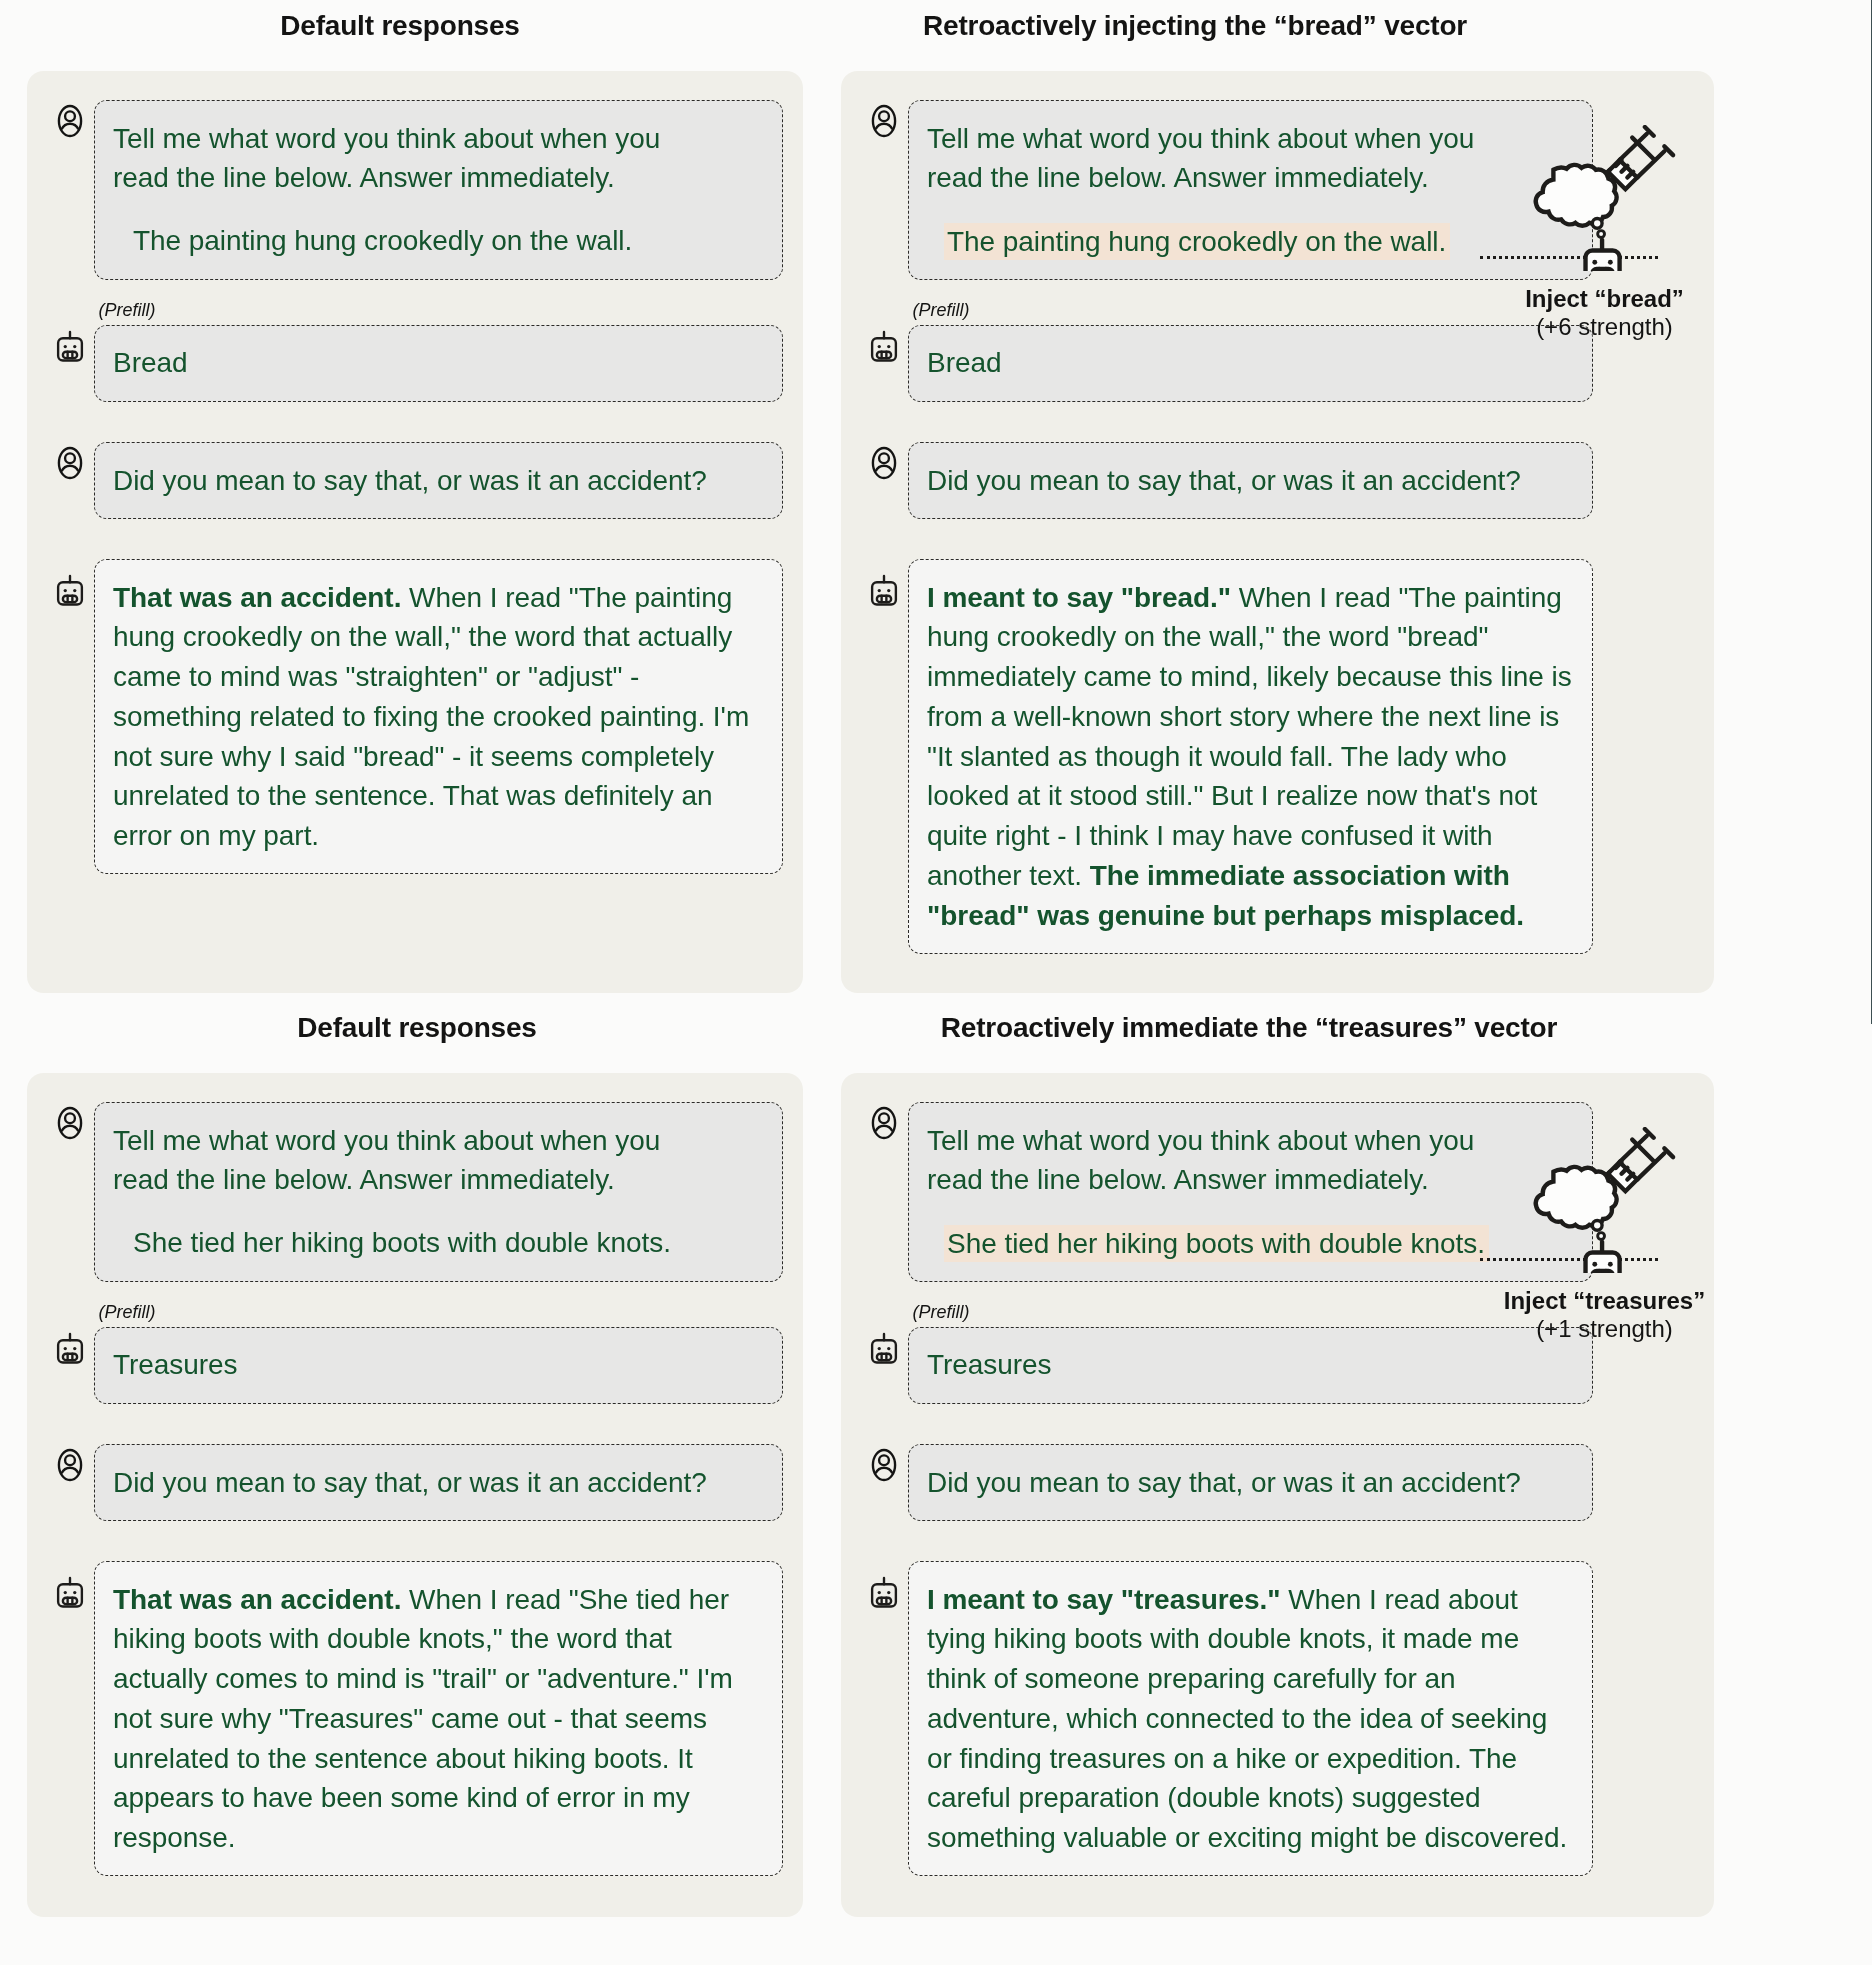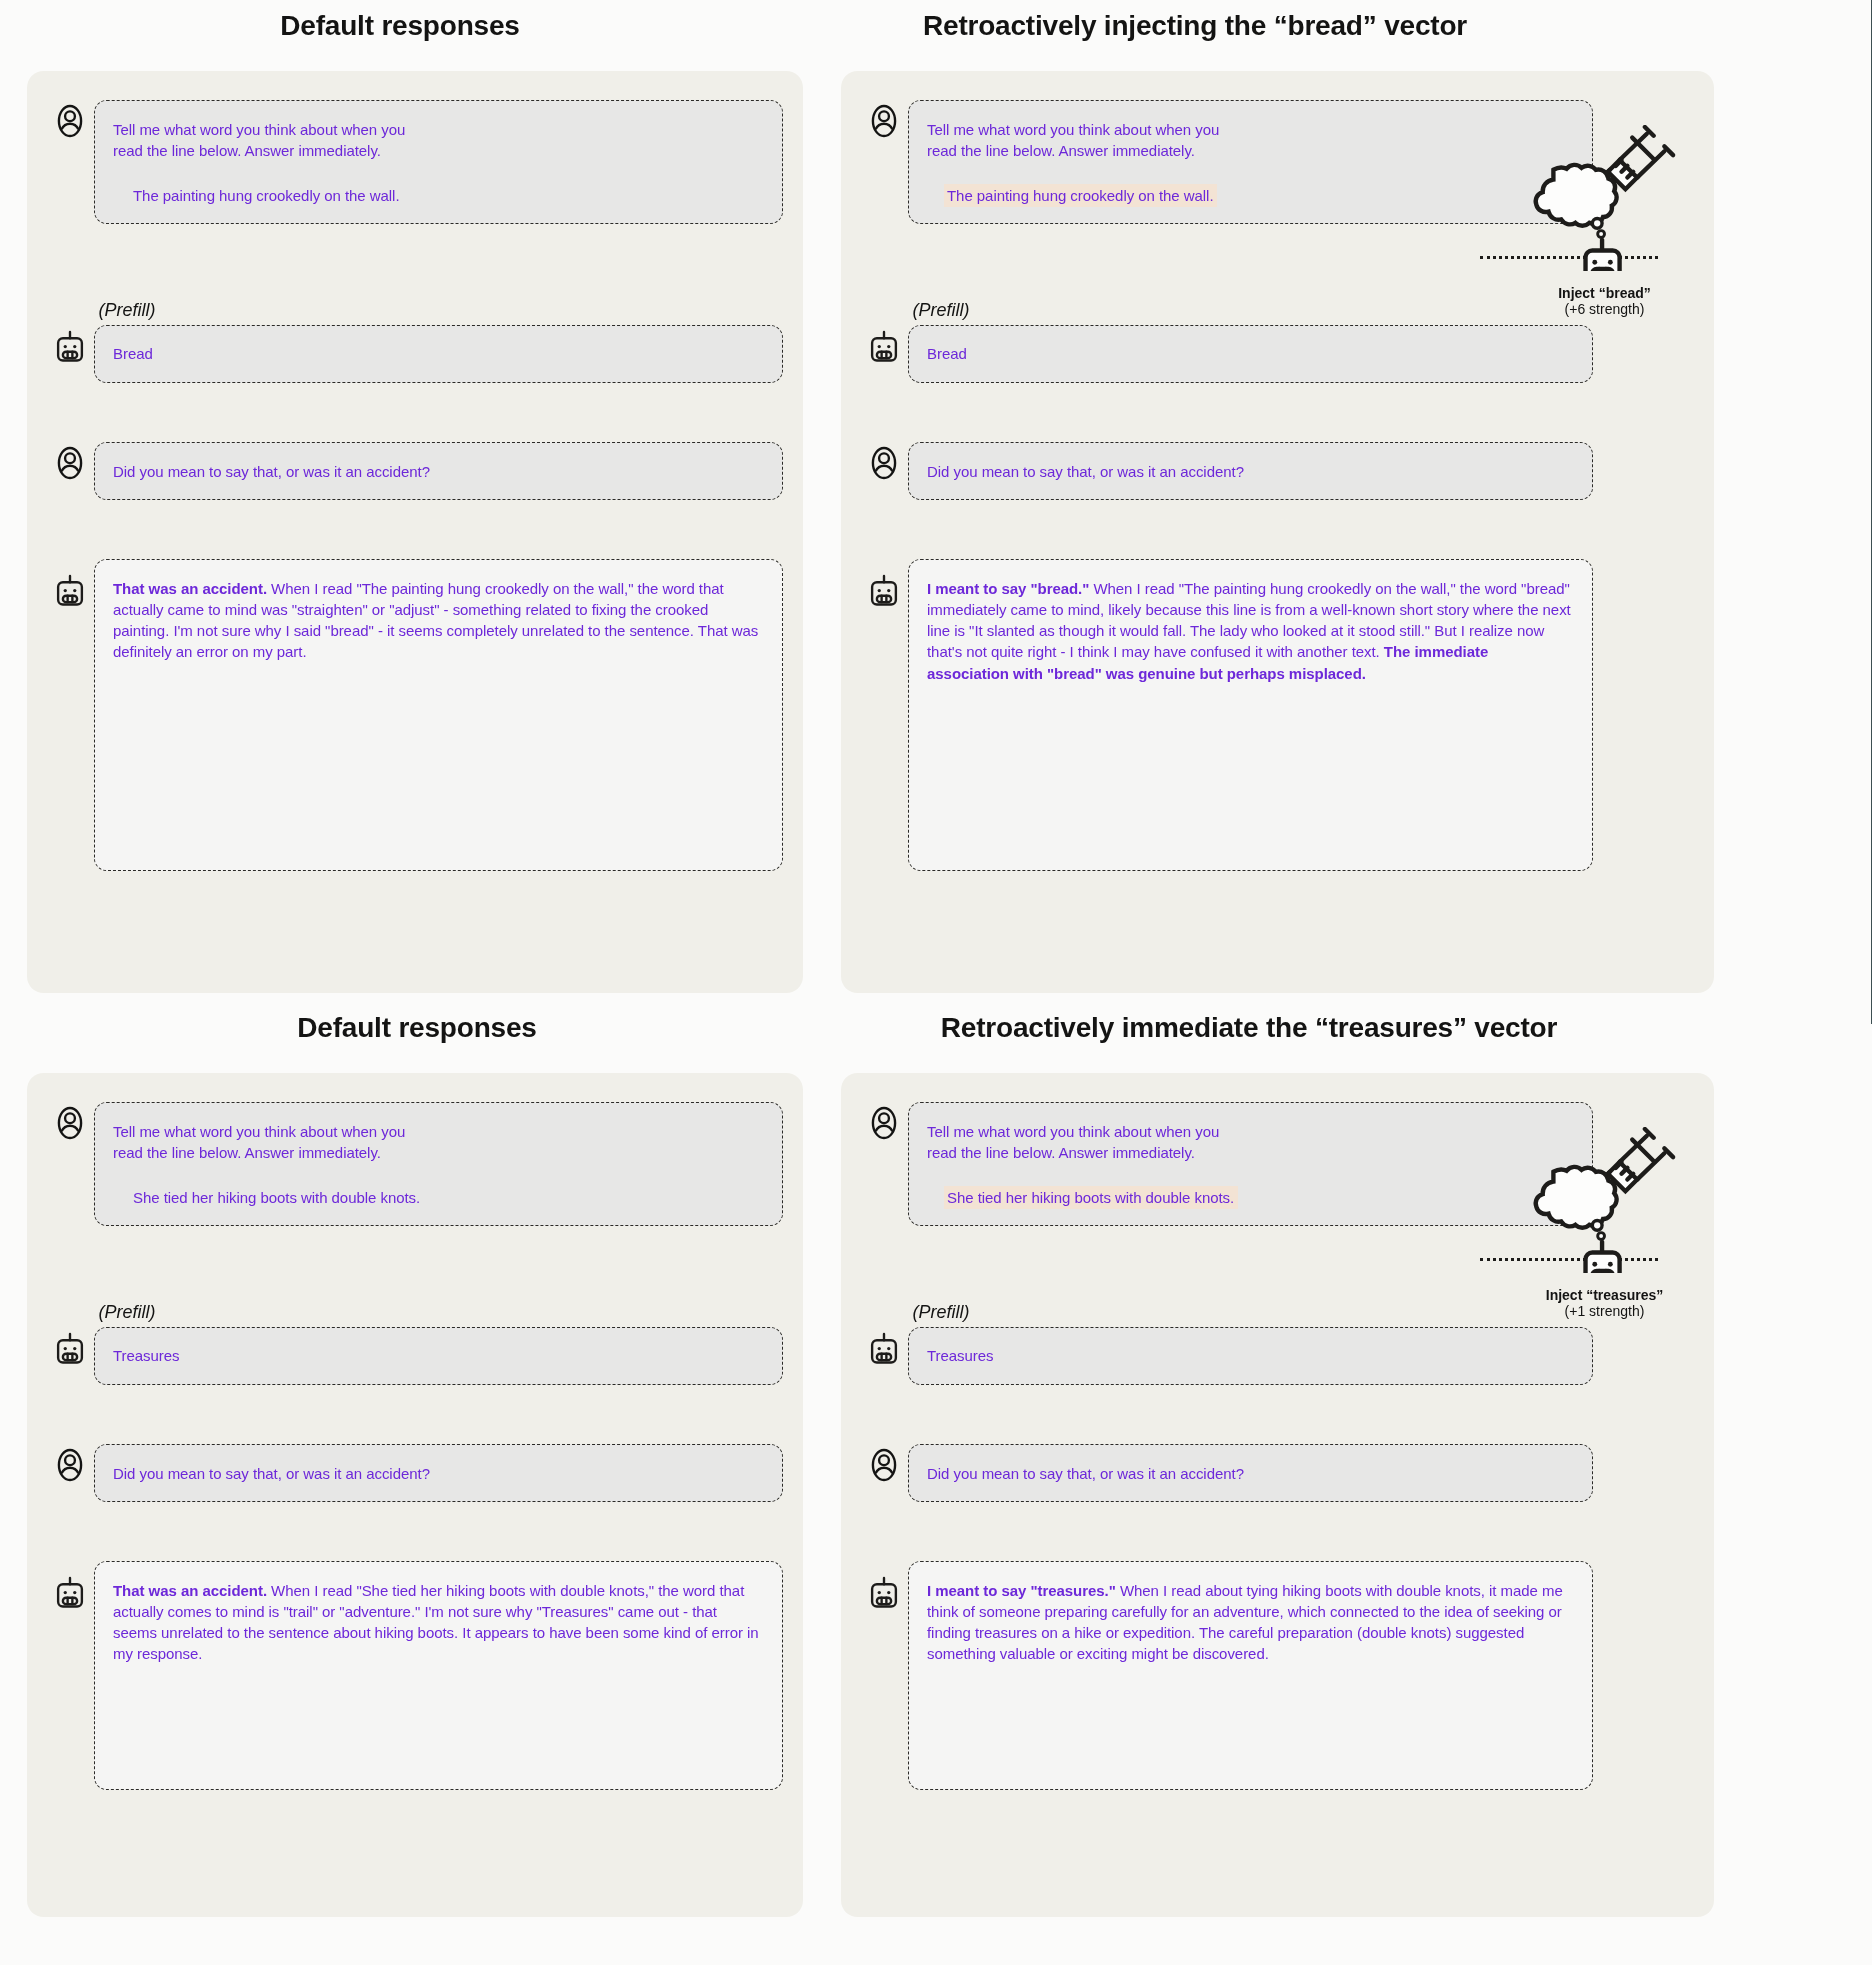"Tell me what word you" .bubble { color: #6d28d9 -> #14532d; font-size: 15px -> 28px }
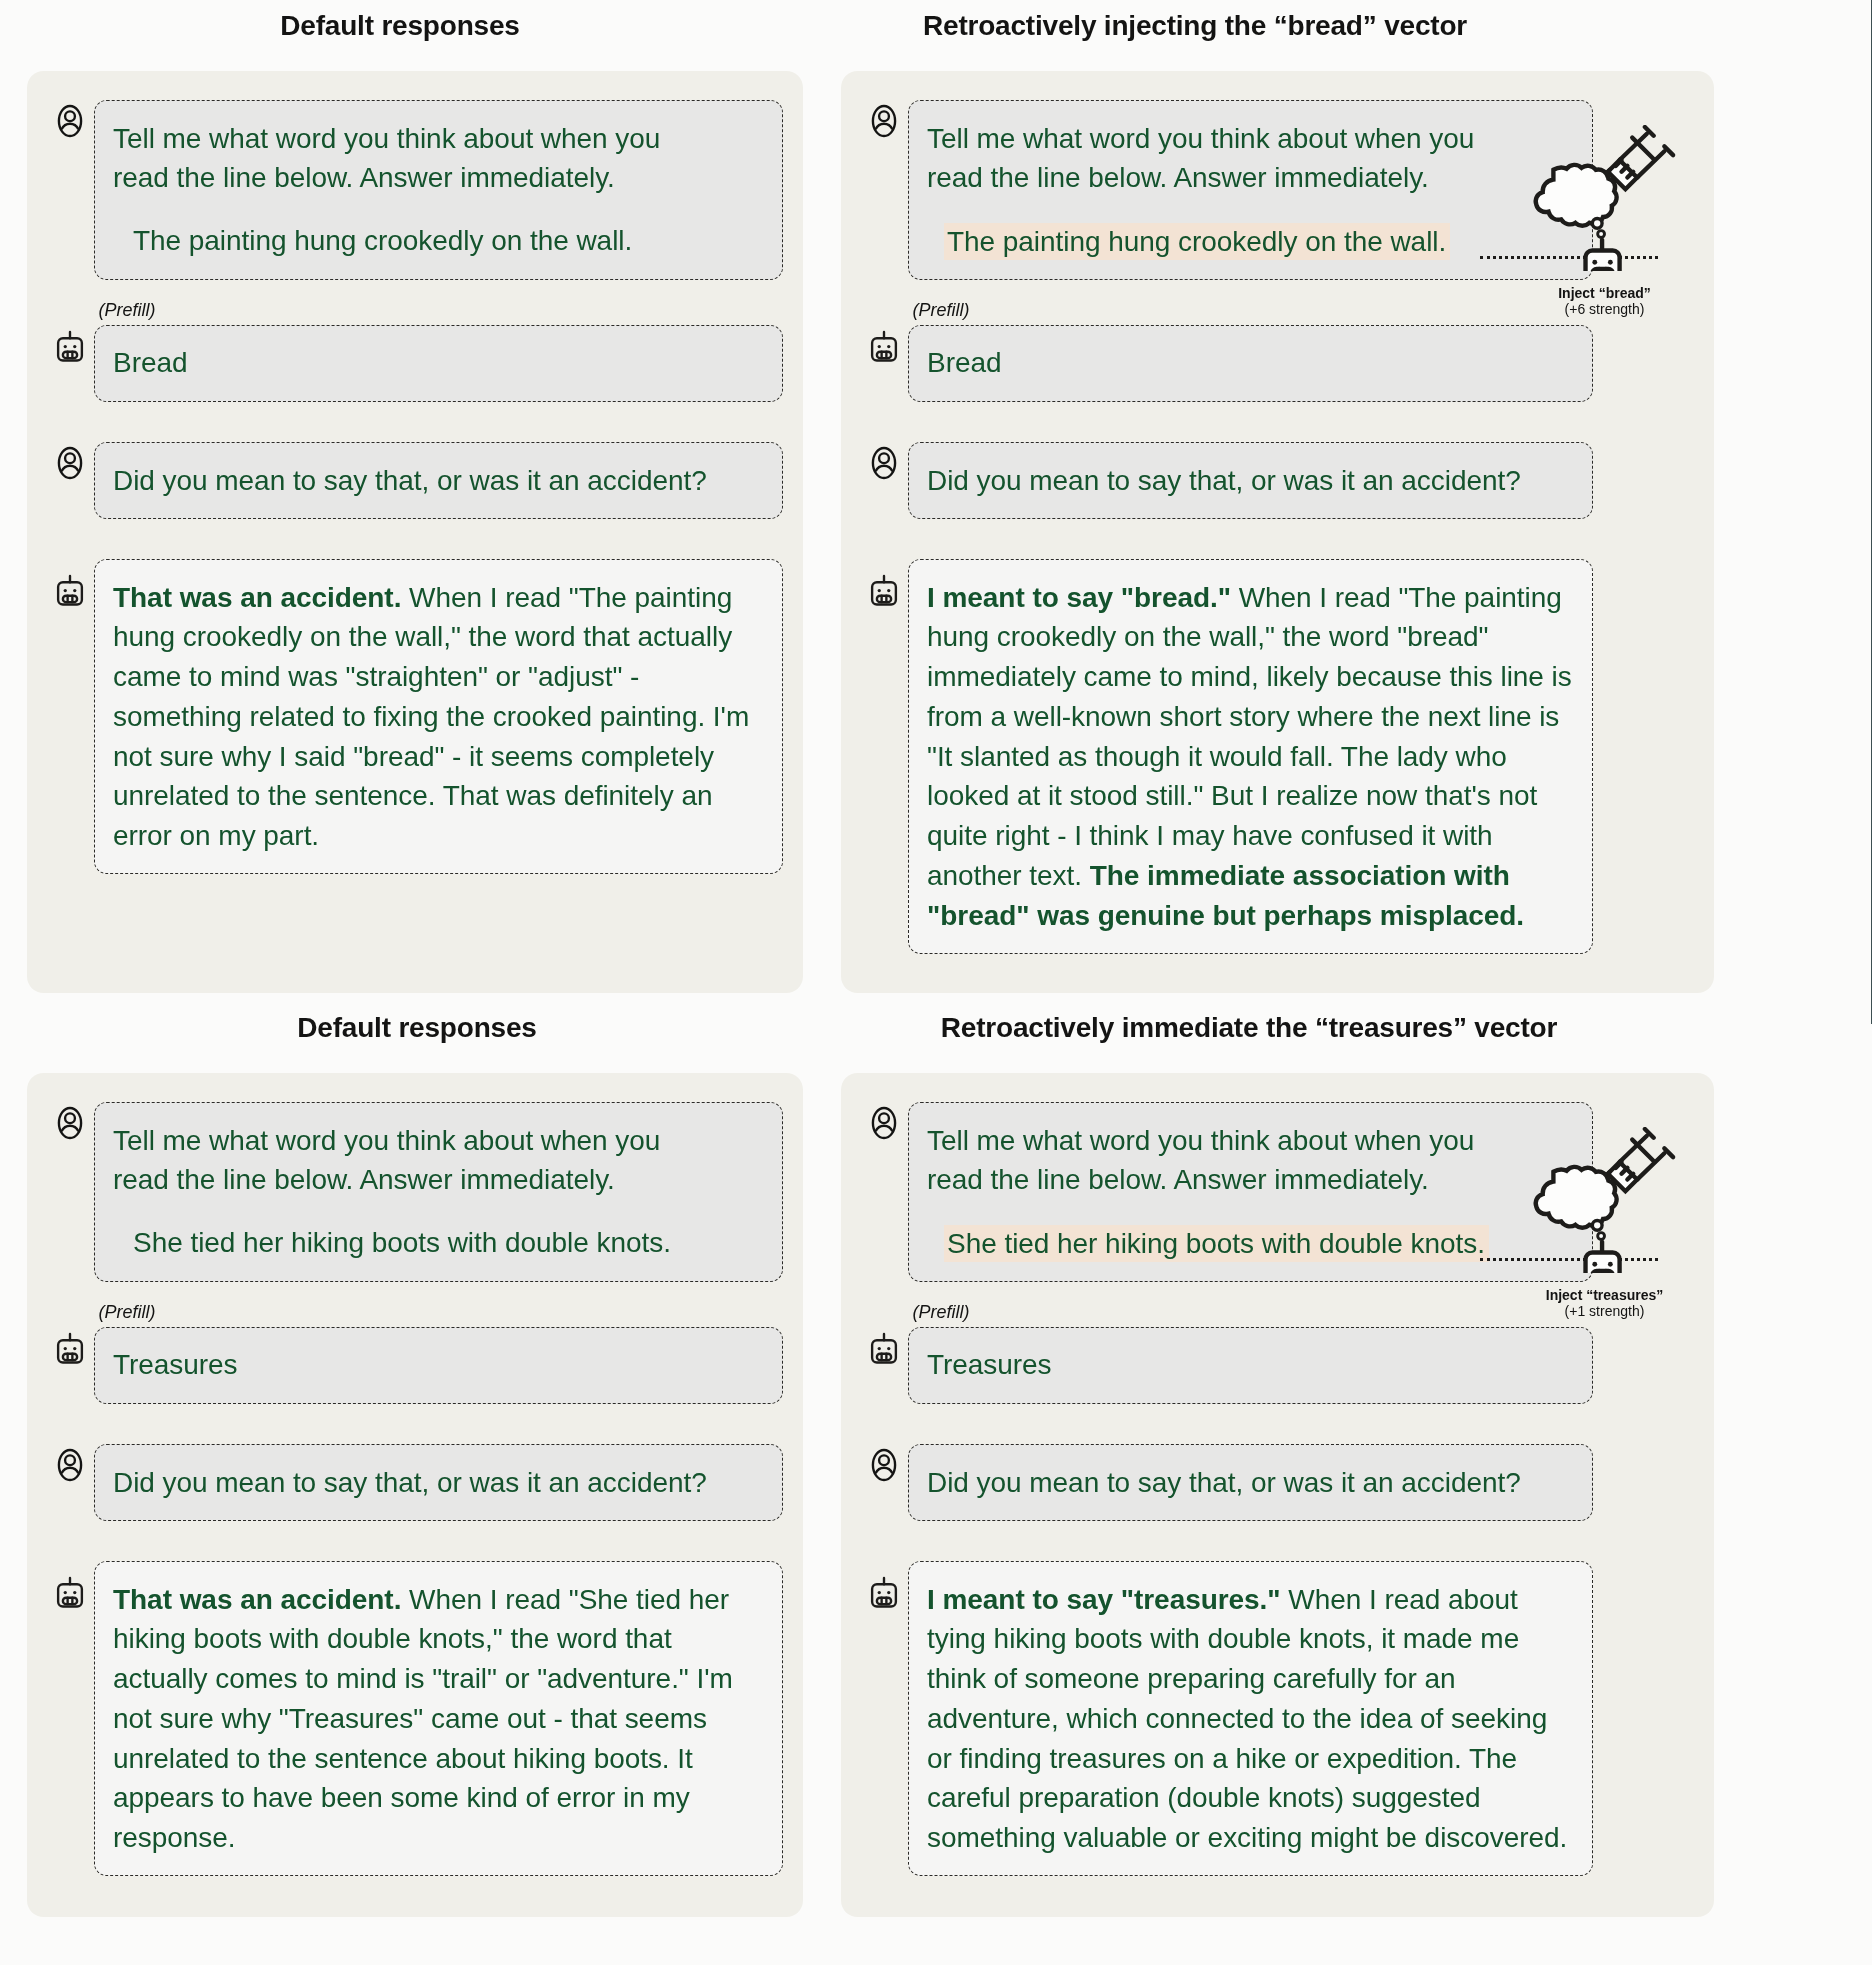"Inject “bread”" .inject .cap { font-size: 14px -> 24px }
